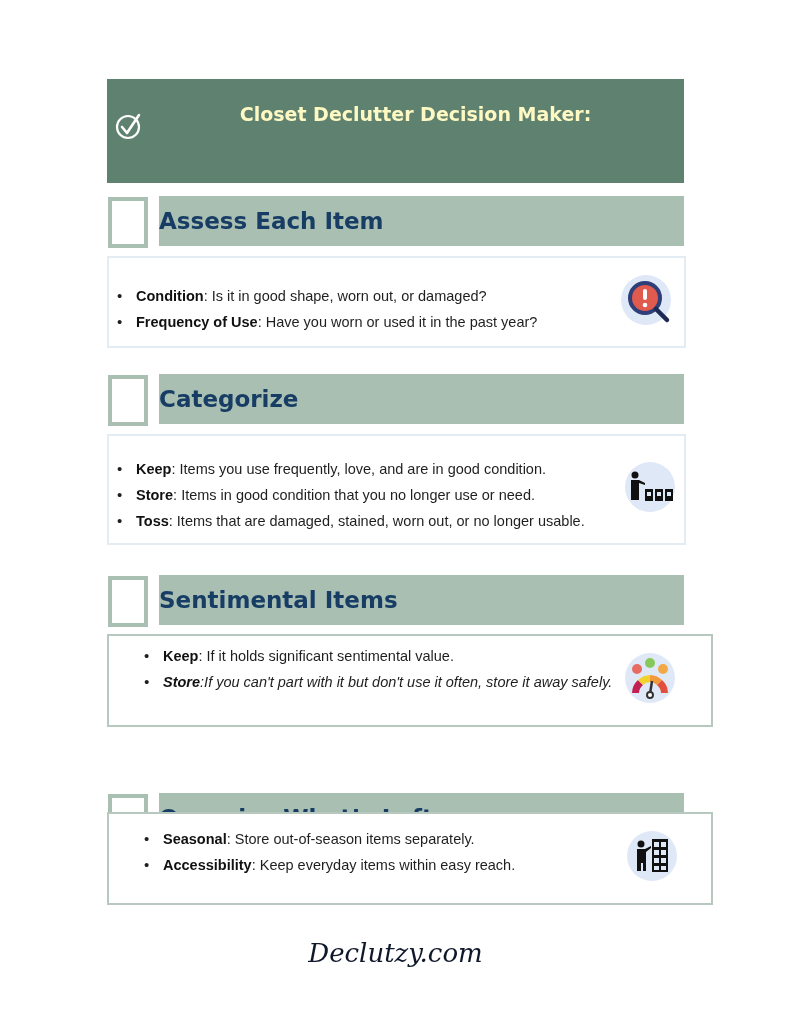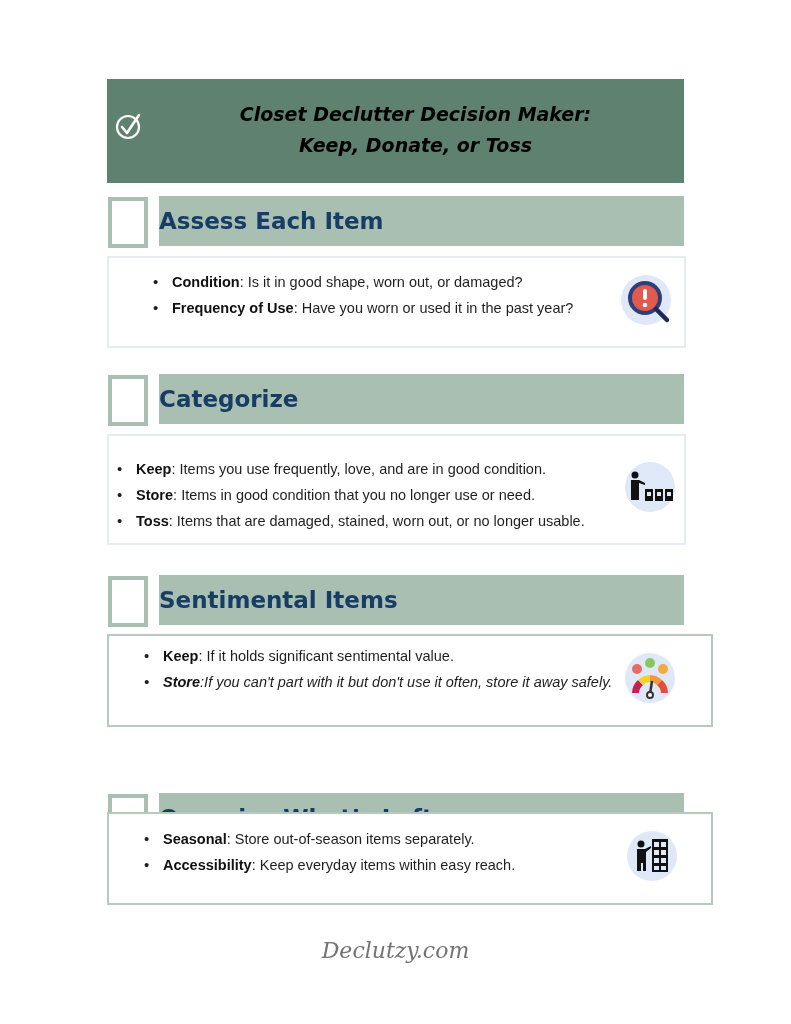"Closet Declutter Decision Maker:" .header { color: #000000 -> #fef9c3; font-style: italic -> none }
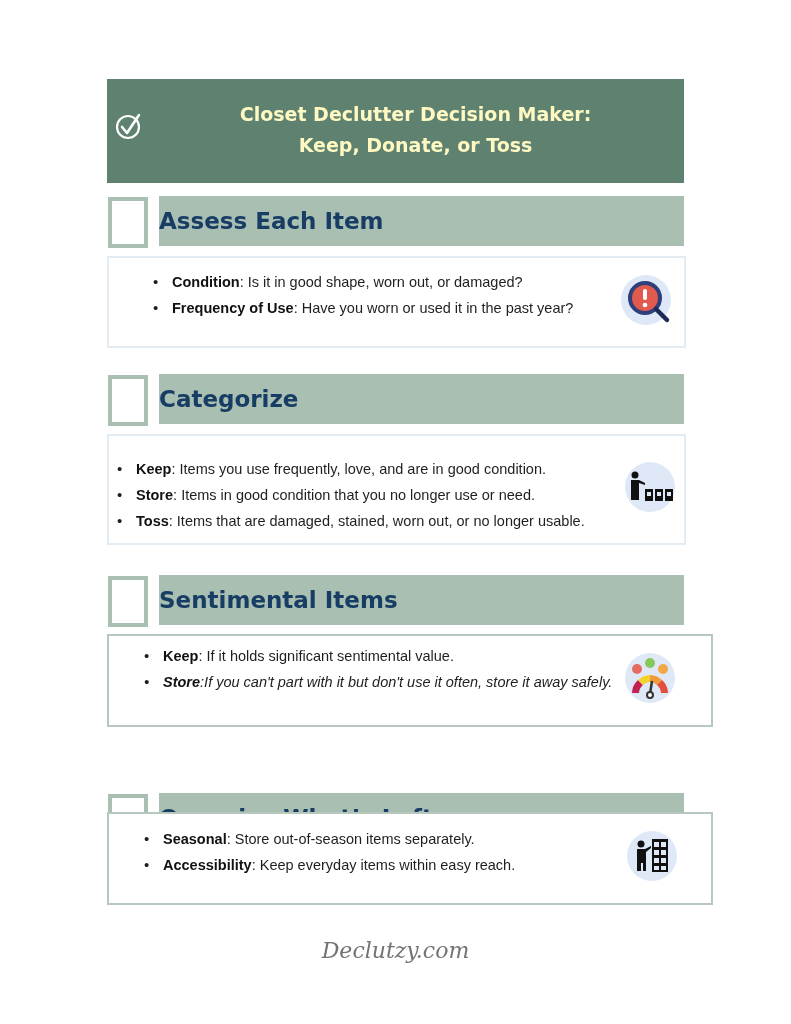"Keep, Donate, or Toss" div { html: <div>Keep, Donate, or Toss</div> -> none }
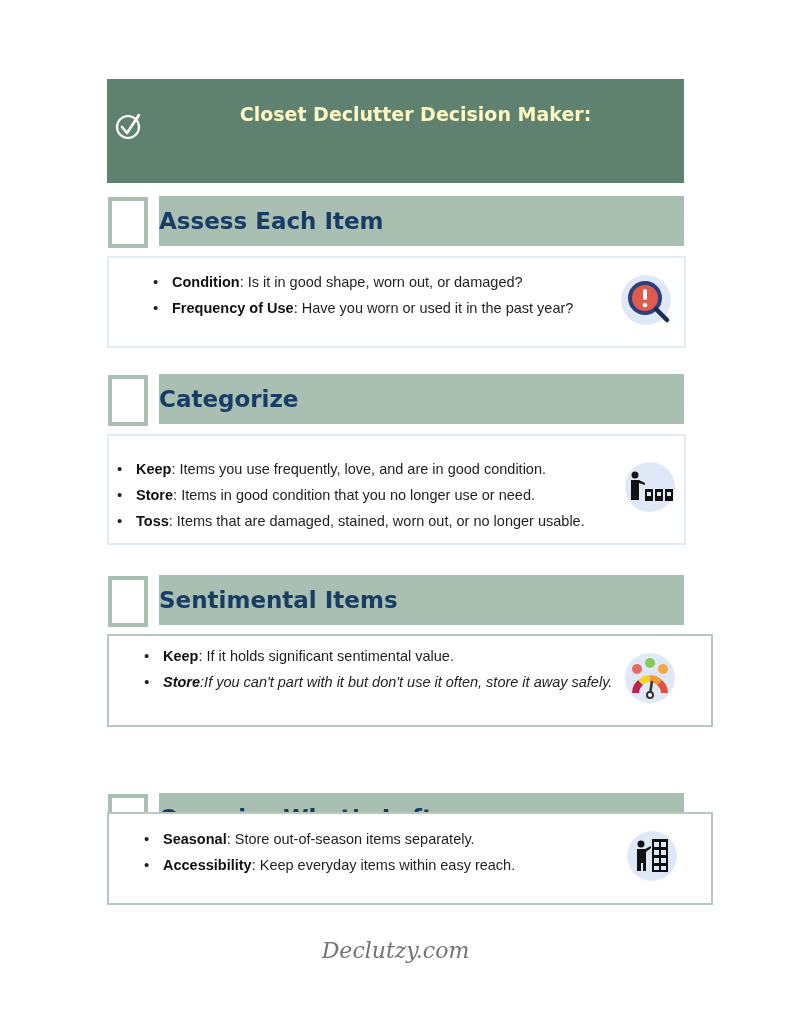"Condition: Is it in good" ul { margin-left: 36px -> none; padding-top: 11px -> 25px }
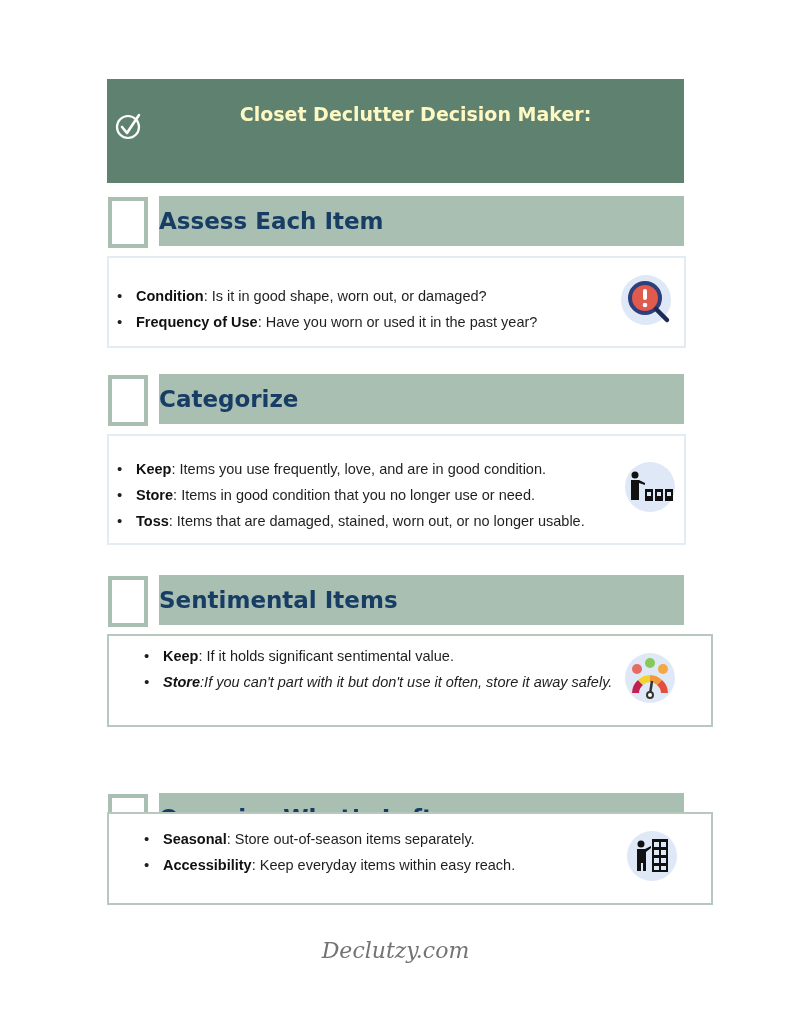"Declutzy.com" .footer { color: #737373 -> #0f172a; font-size: 22px -> 26px }
